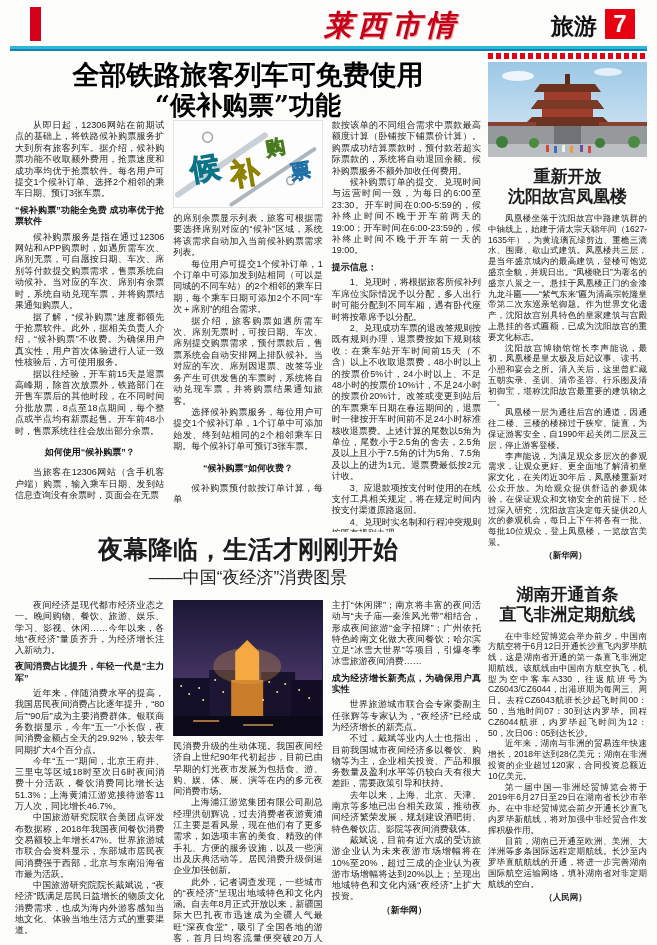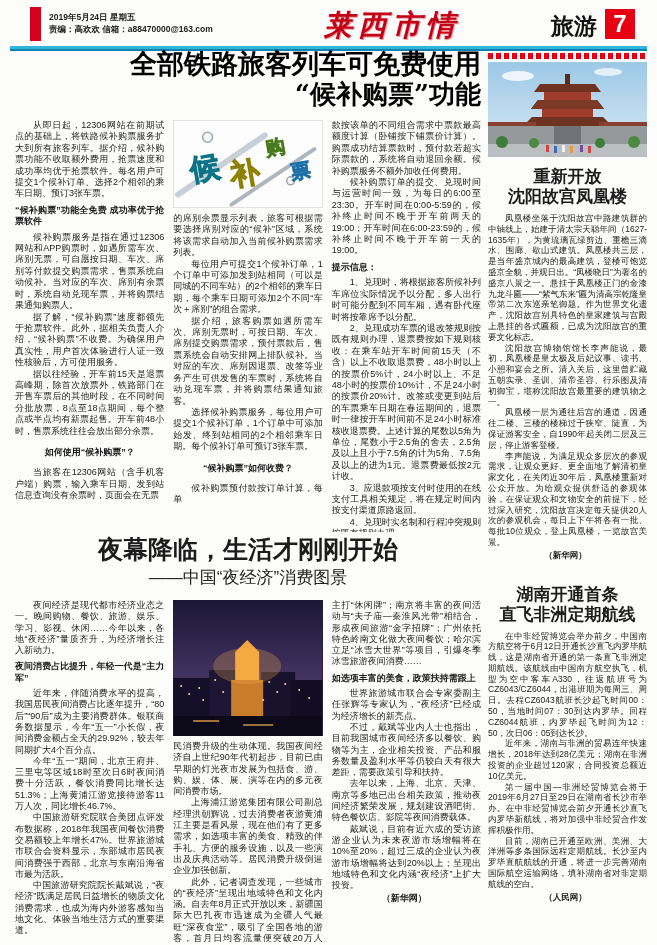"2019年5月24日 星期五" div.hdr-meta { html: <div> <div>2019年5月24日 星期五</div> <div>责编：高欢欢 信箱：a88470000@163.com</div> </div> -> none }
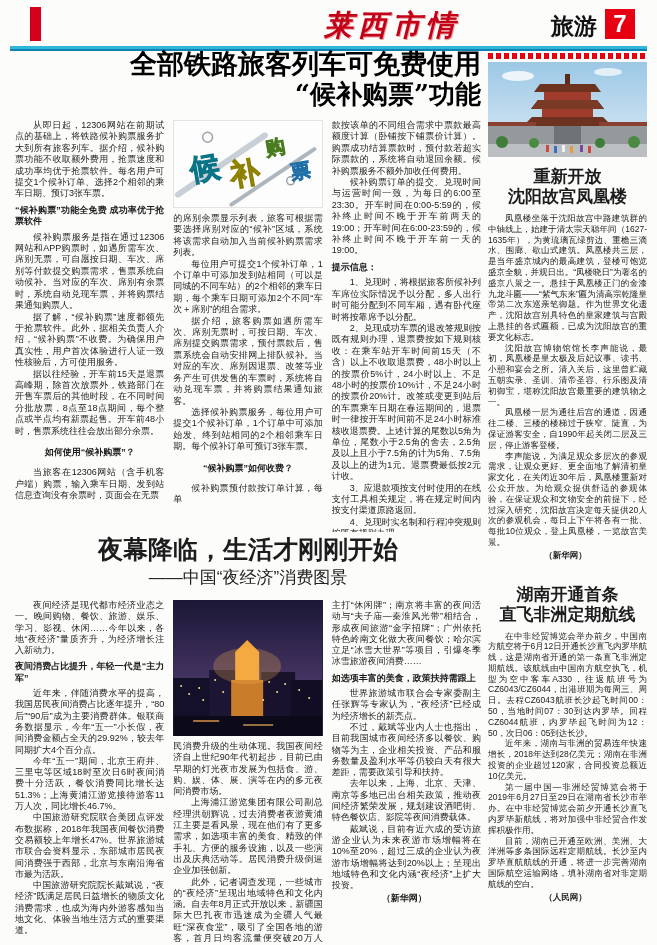"全部铁路旅客列车可免费使用" .a1-head { text-align: right -> center; top: 48px -> 59px }
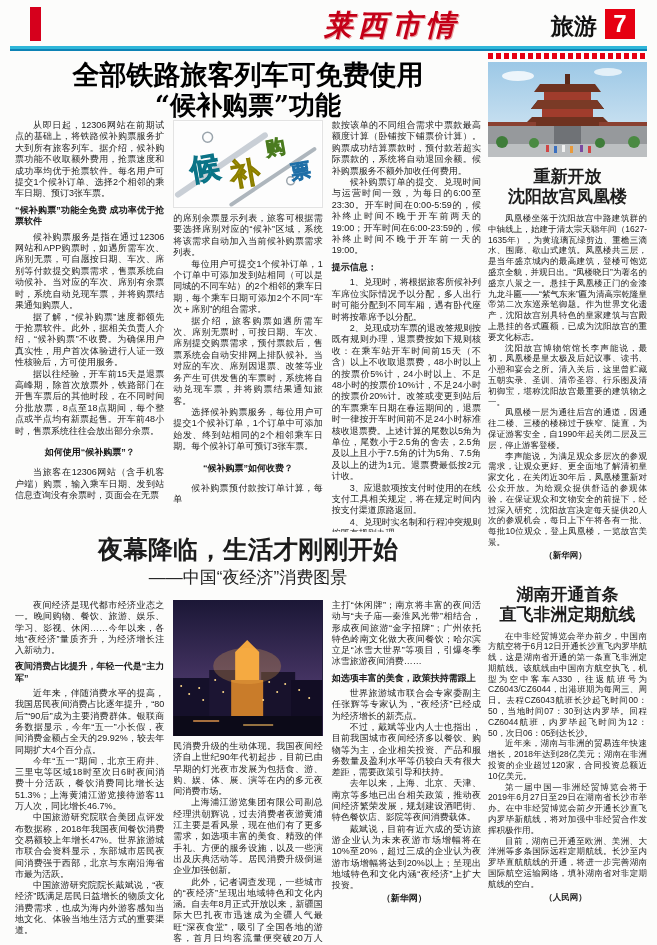"如选项丰富的美食，政策扶持需跟上" p.colhead { text: 如选项丰富的美食，政策扶持需跟上 -> 成为经济增长新亮点，为确保用户真实性 }
